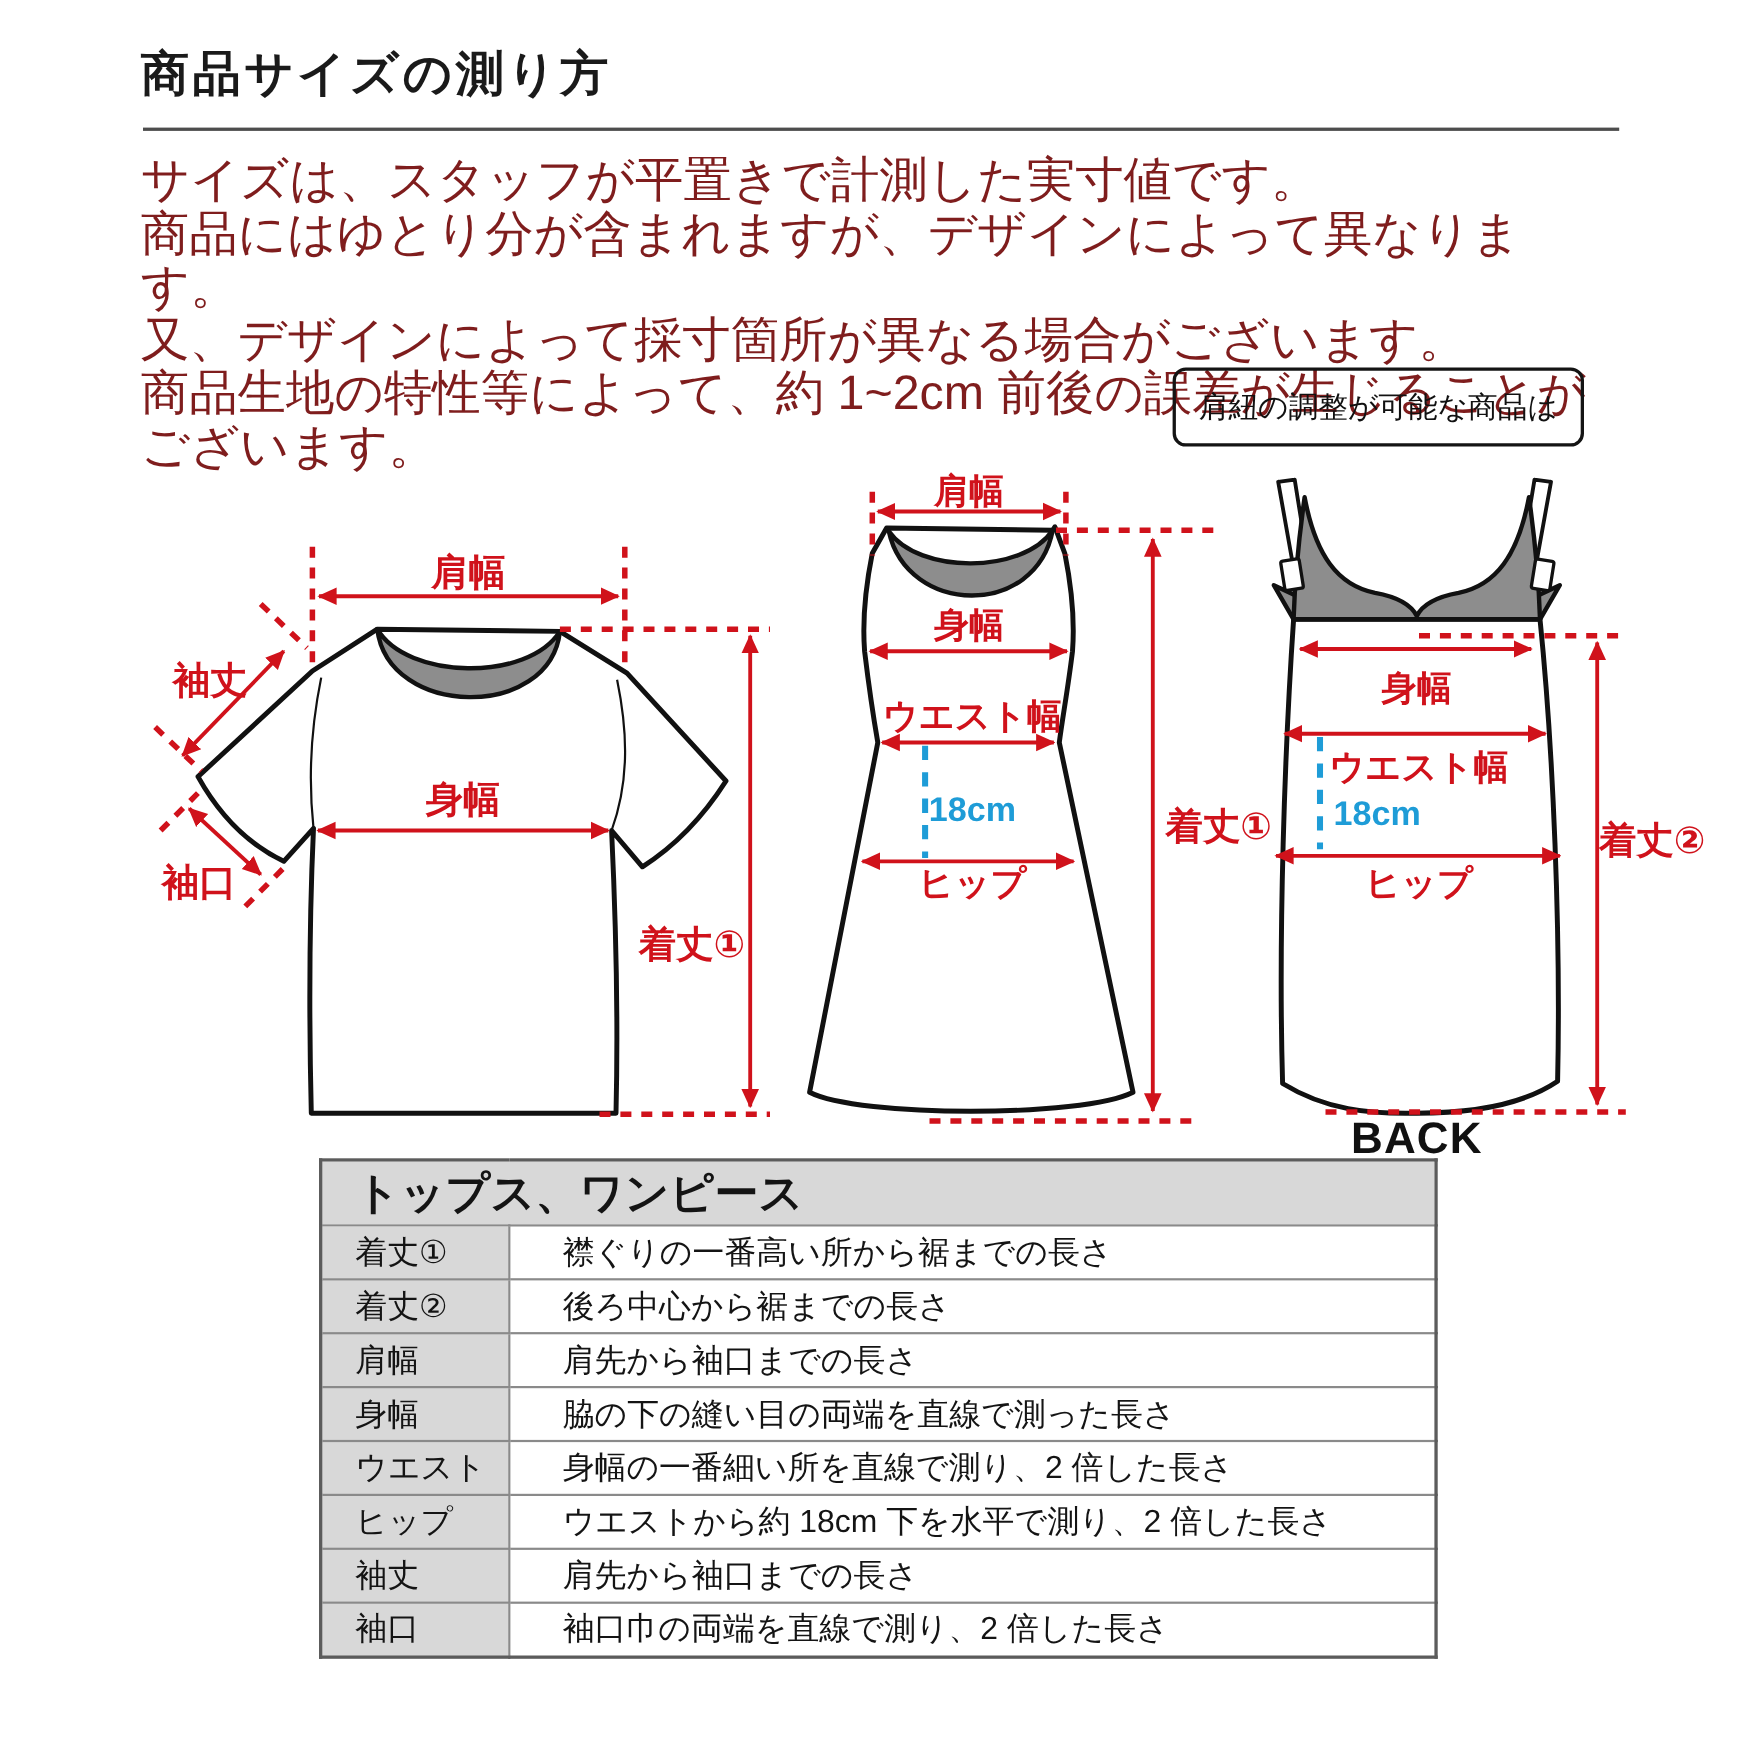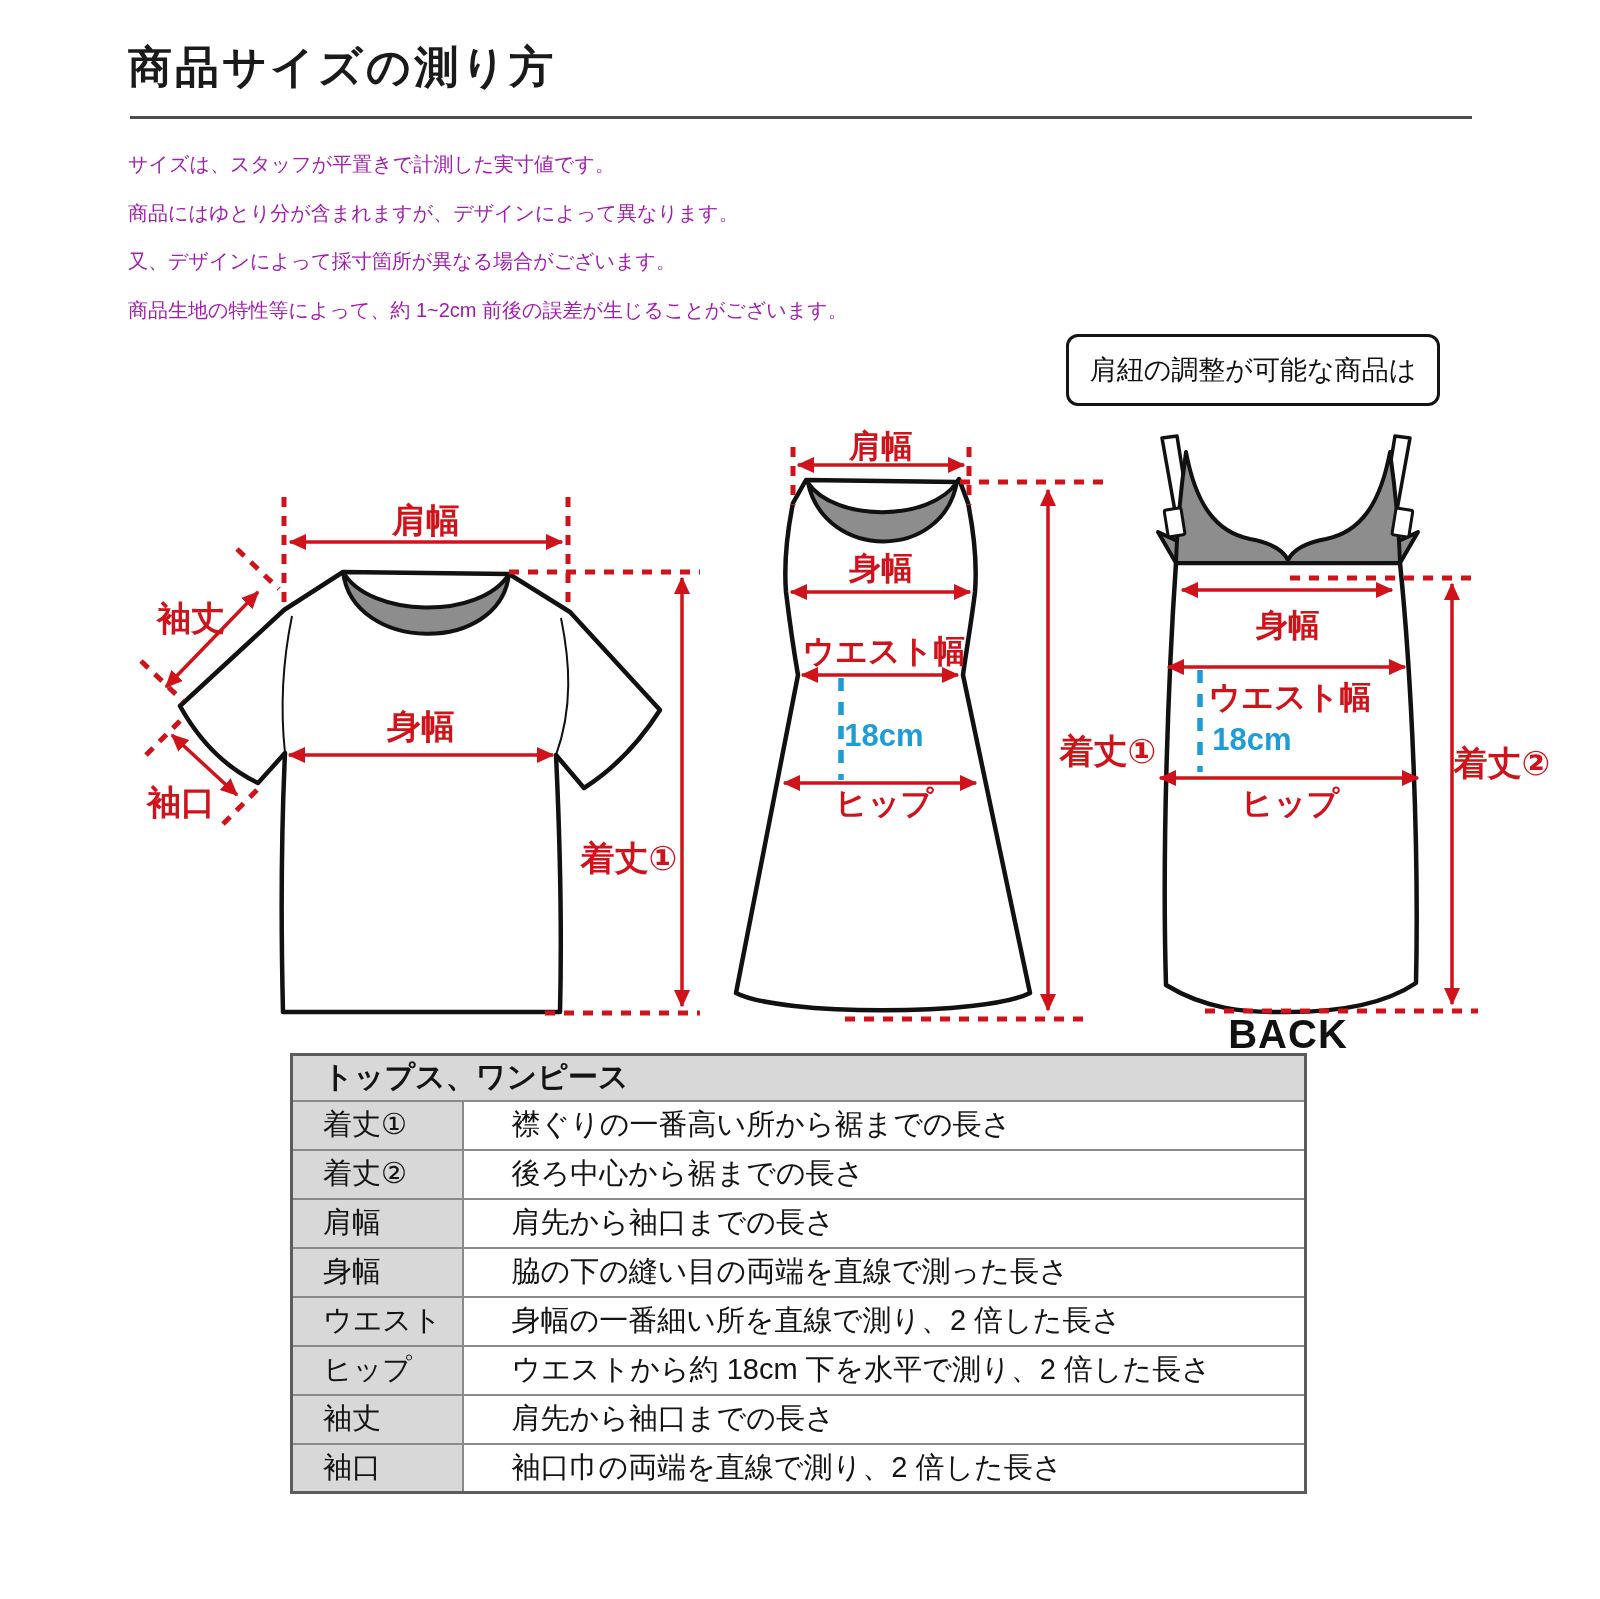"サイズは、スタッフが平置きで計測した実寸値です。" .intro { color: #a21caf -> #7f1d1d; font-size: 20px -> 44px }
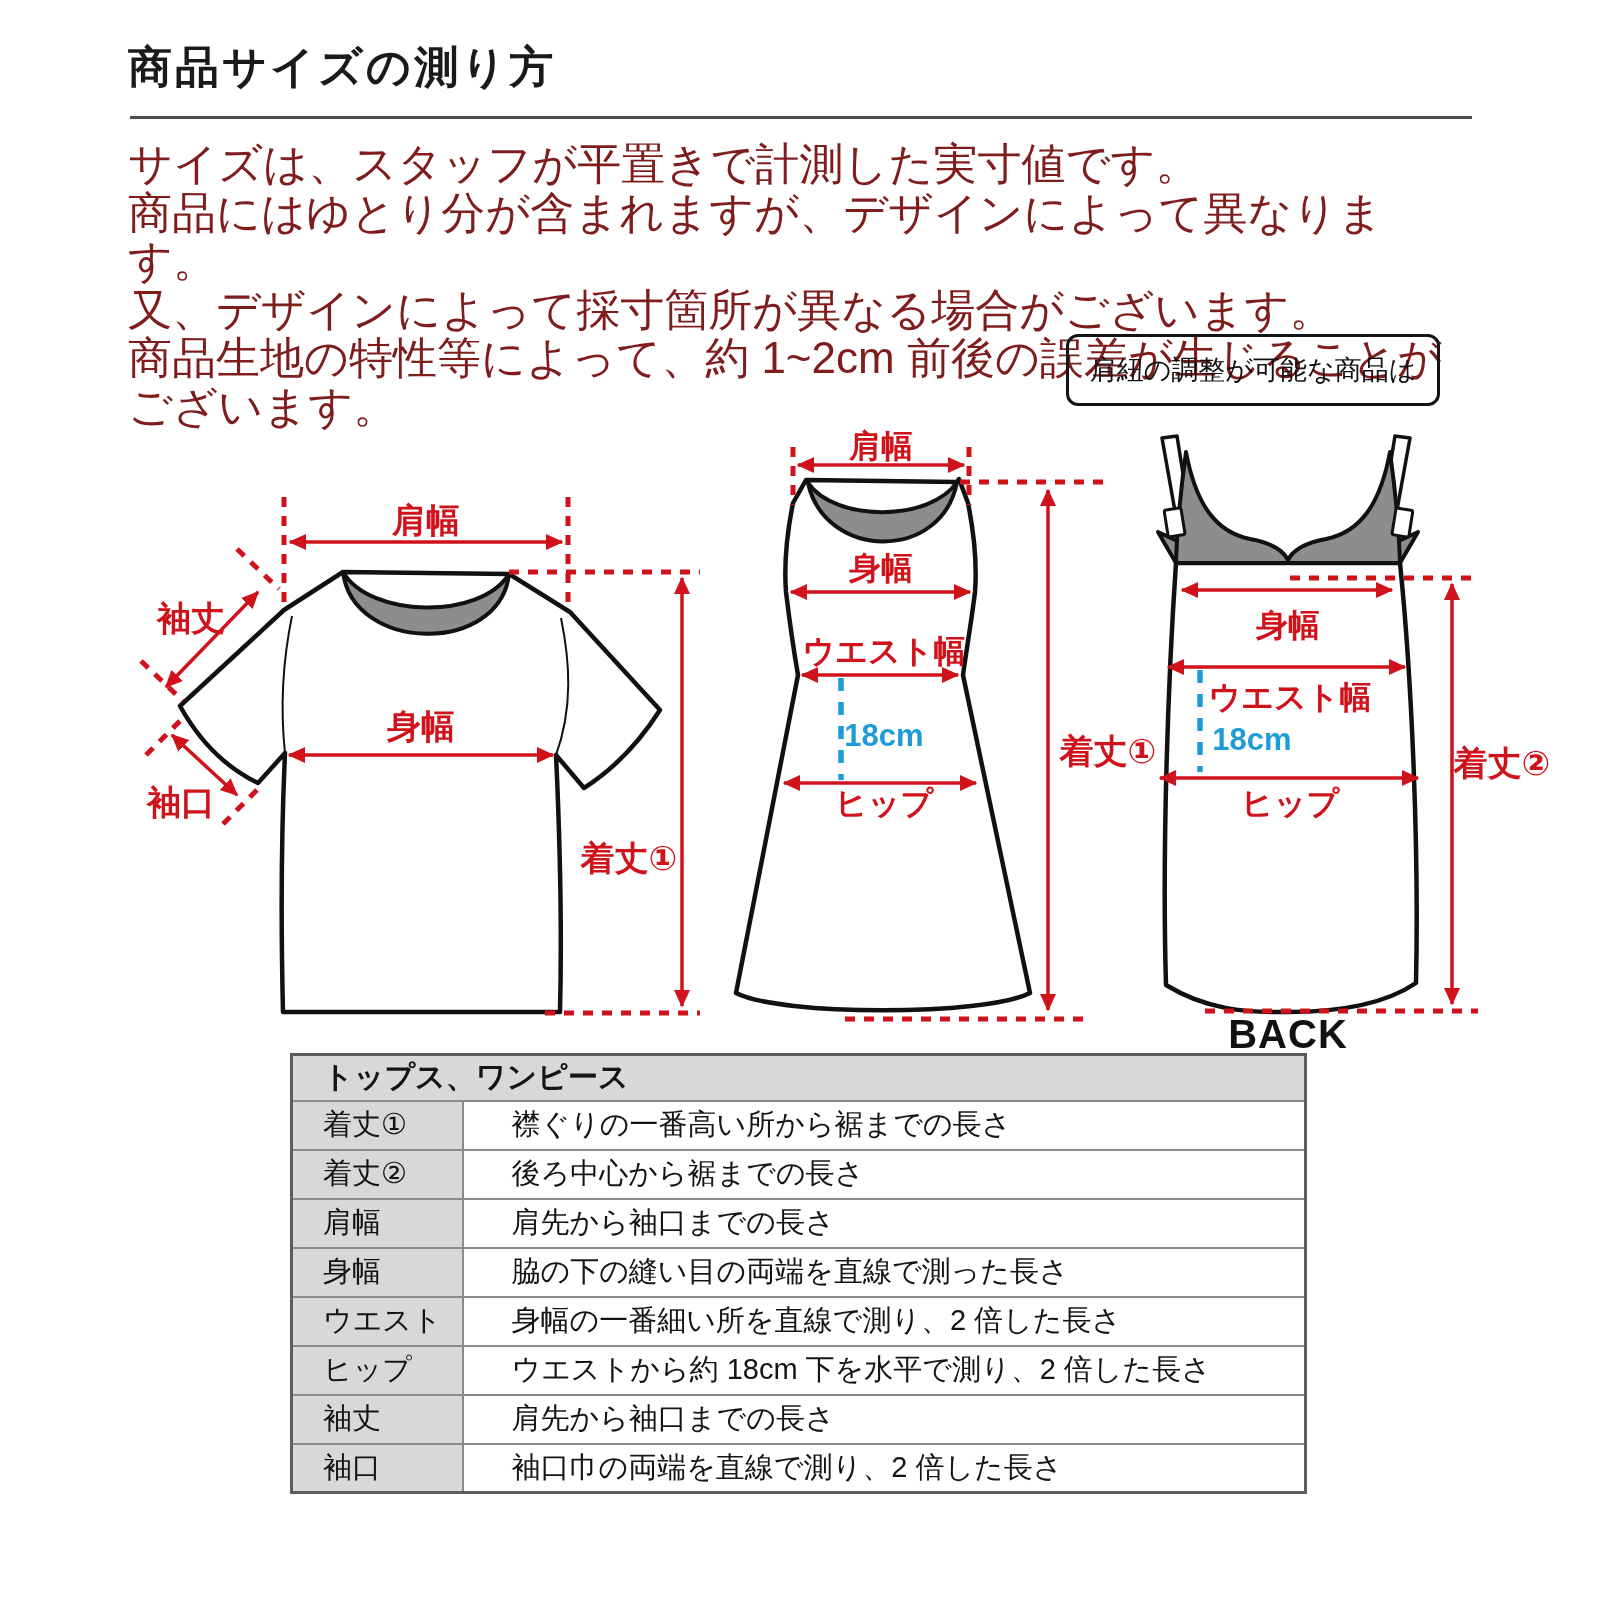"トップス、ワンピース" .size-table th { font-size: 30px -> 40px }
